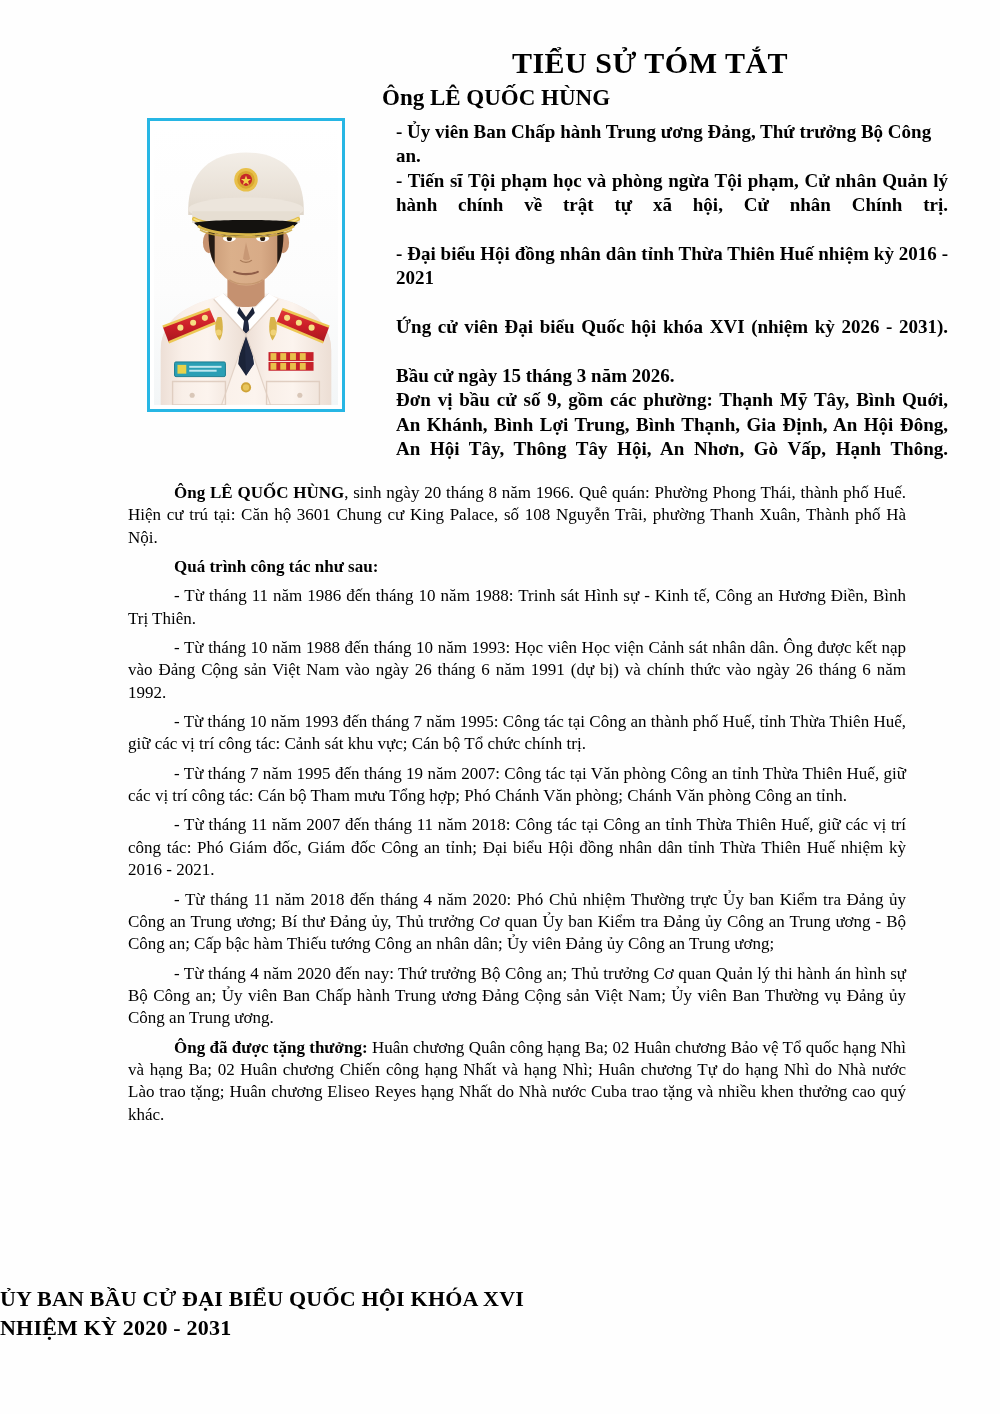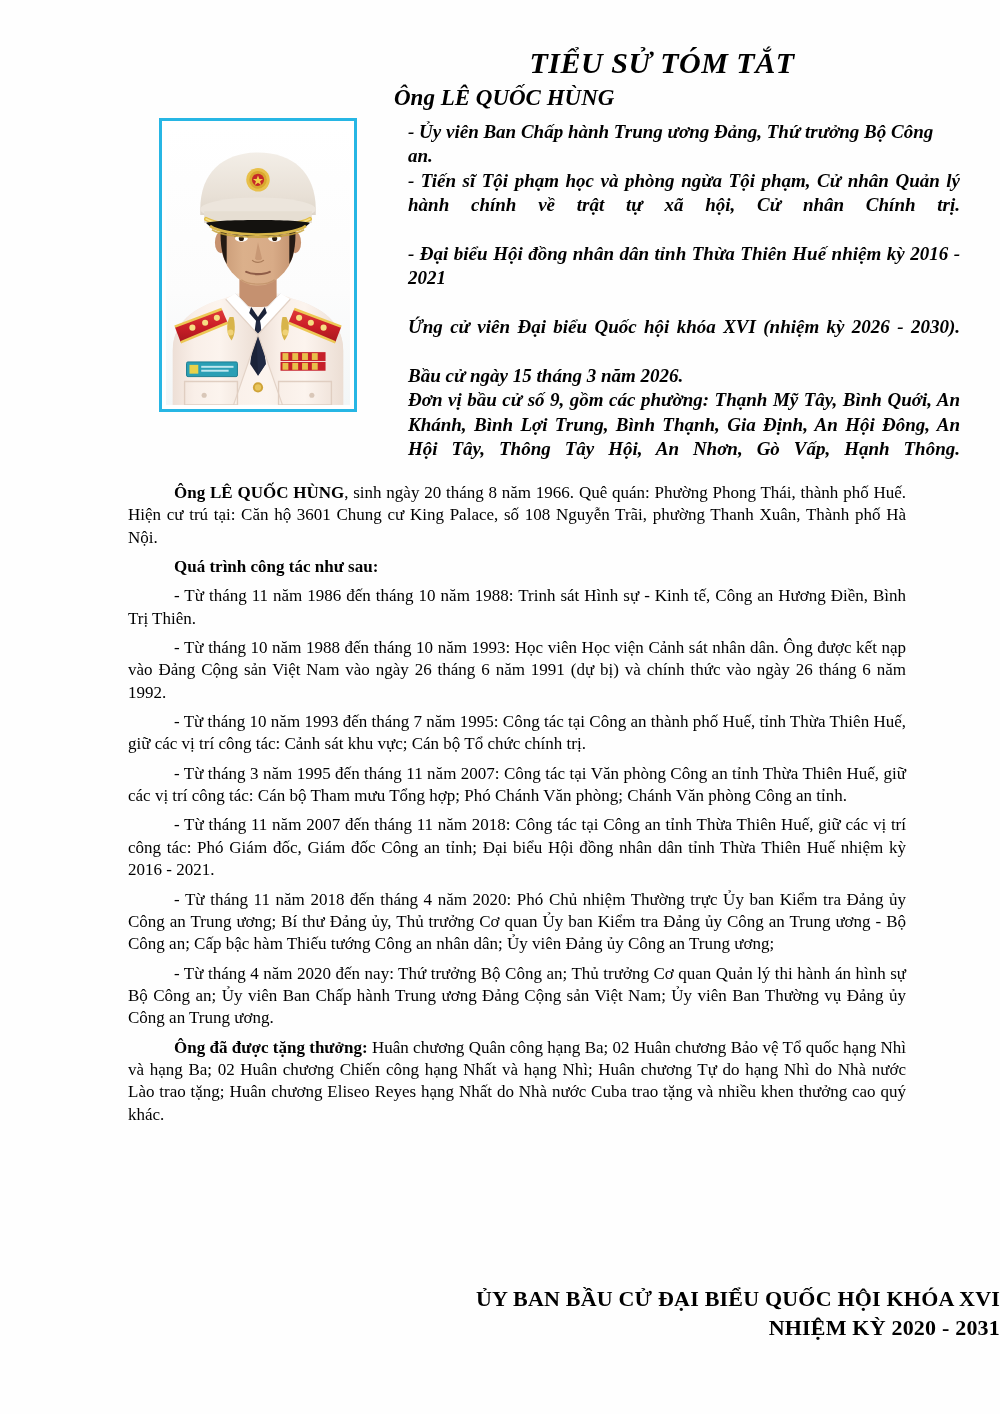"TIỂU SỬ TÓM TẮT" .top-section { font-style: italic -> none; left: 16px -> 4px }
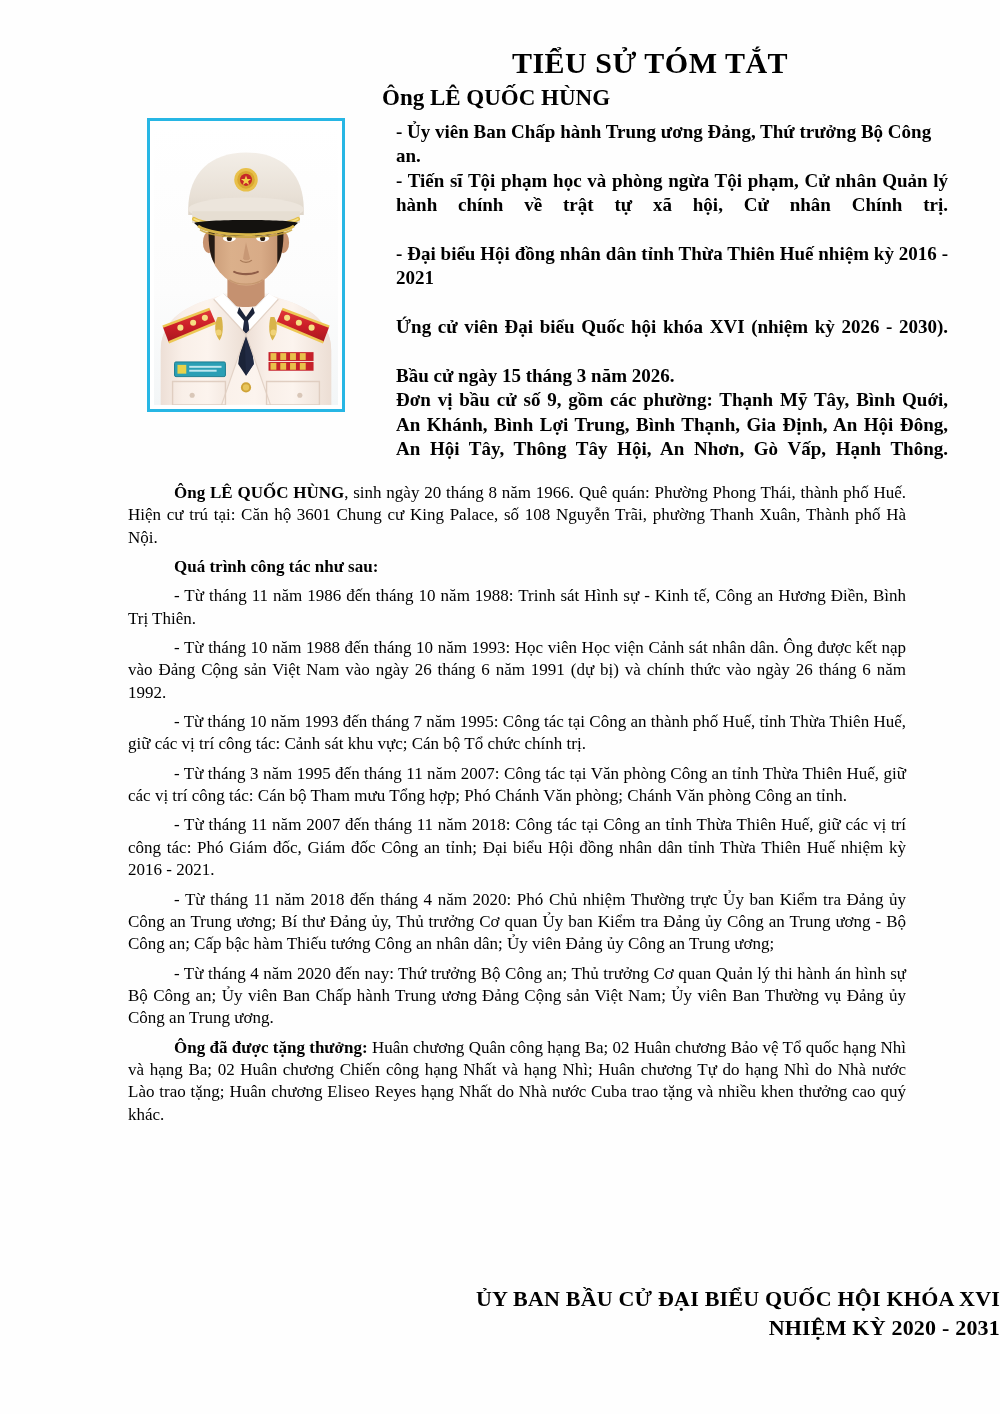"Ứng cử viên Đại biểu" p { text: 2030 -> 2031 }
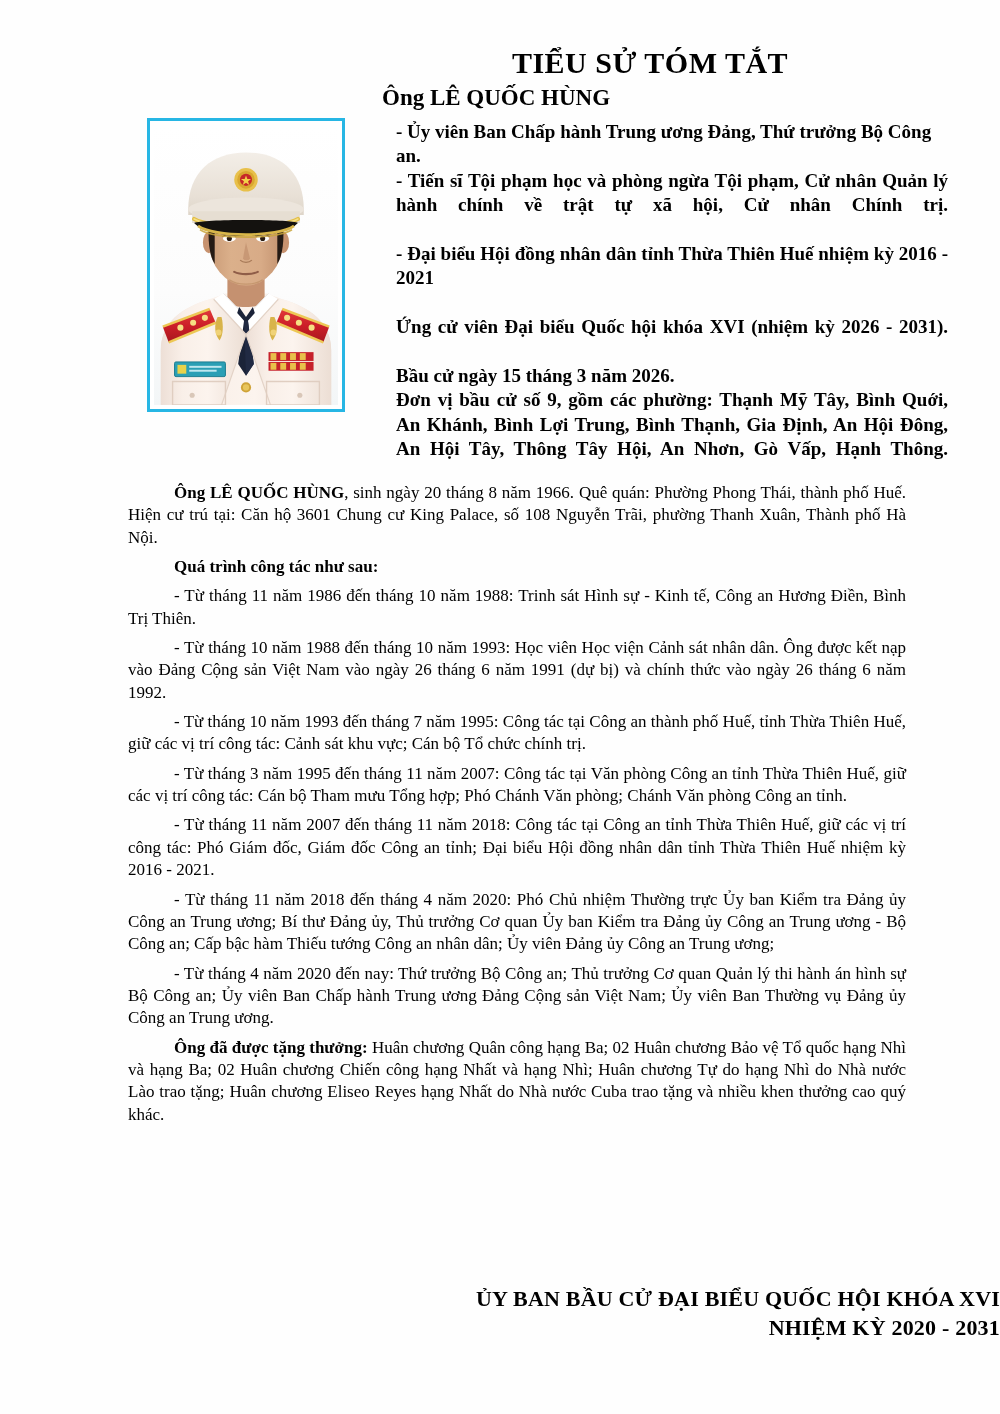"- Từ tháng 3 năm" p { text: 3 năm 1995 đến tháng 11 -> 7 năm 1995 đến tháng 19 }
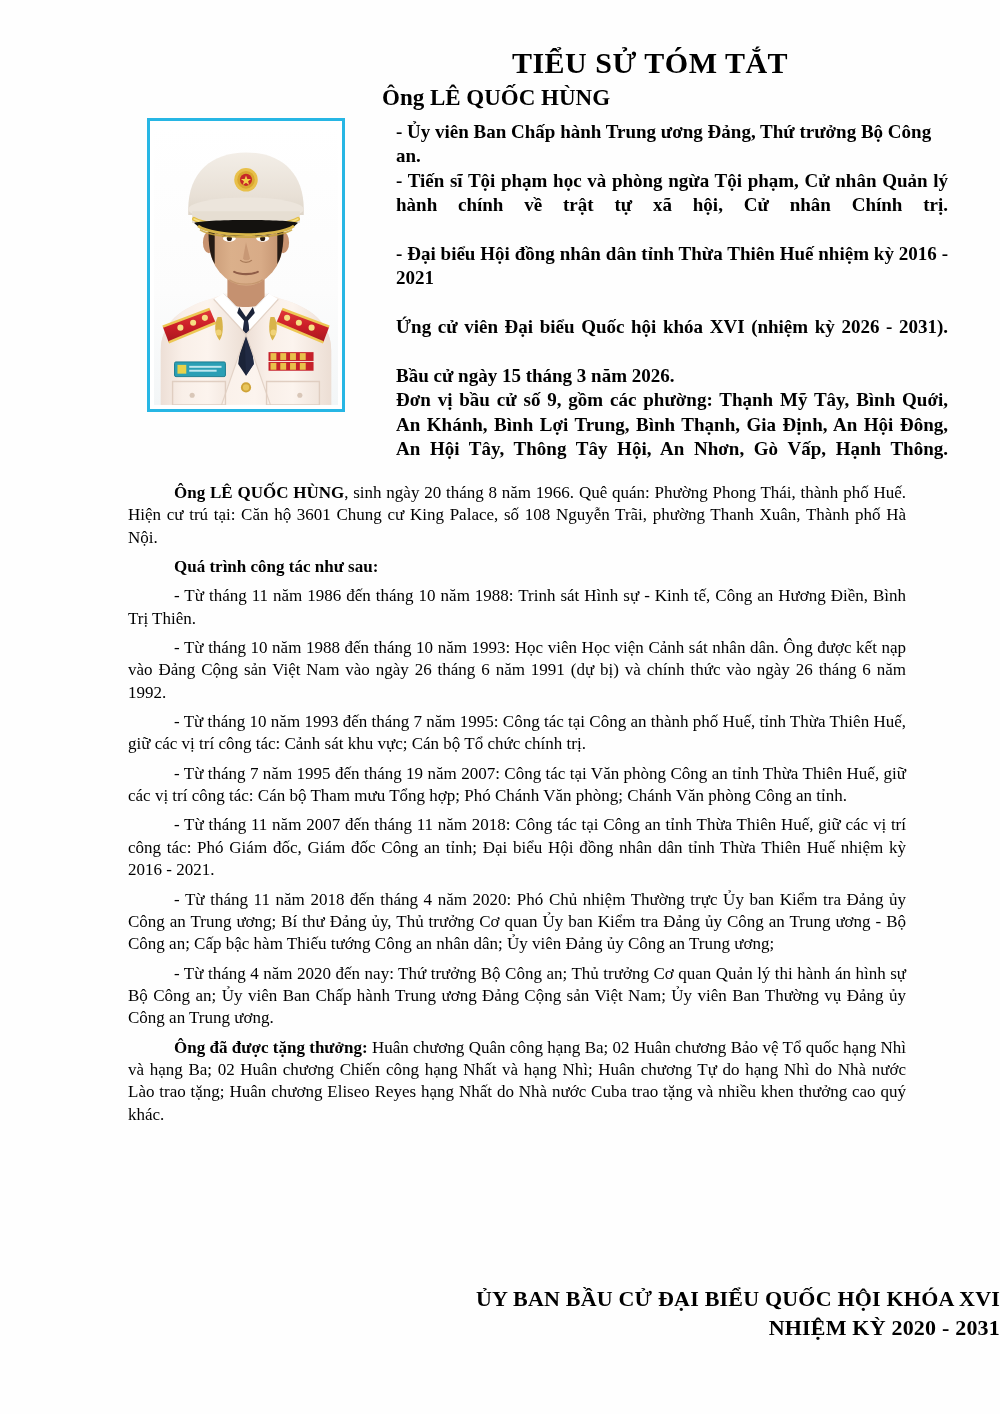"ỦY BAN BẦU CỬ ĐẠI" .footer { text-align: right -> left }
